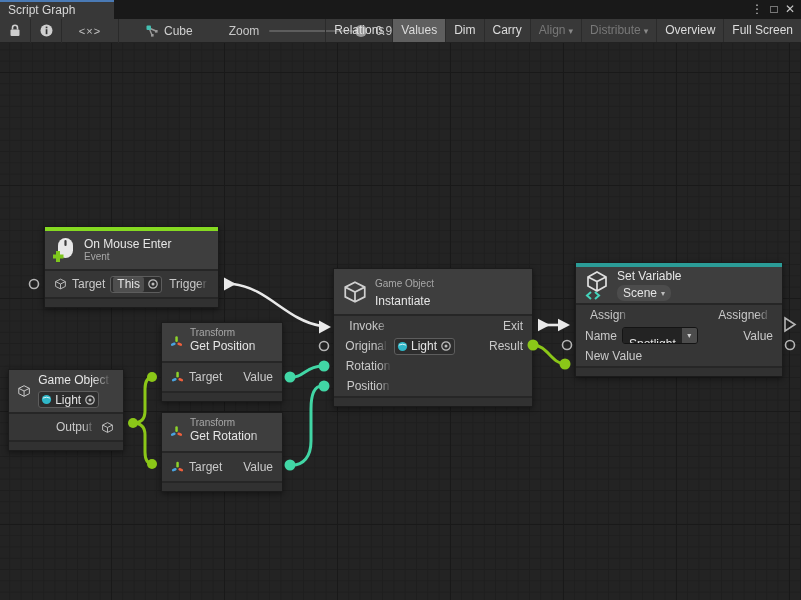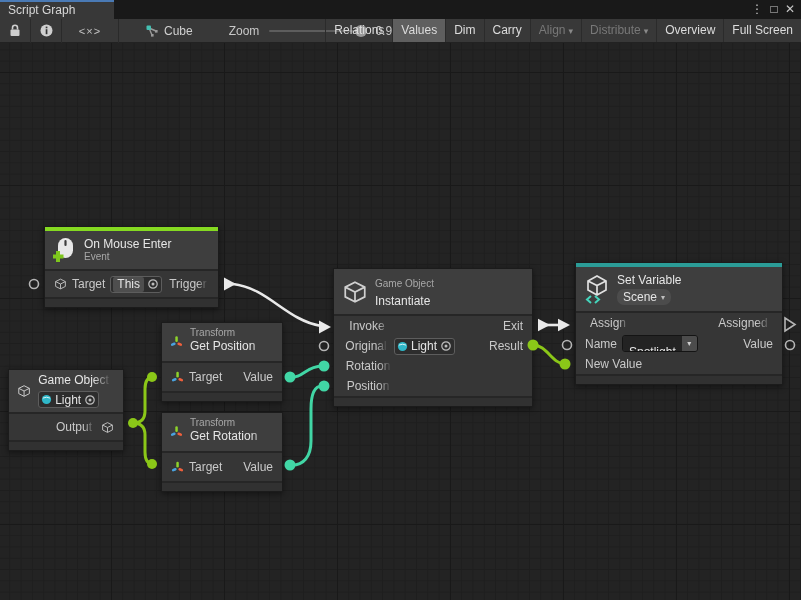"Set Variable" div.nhdr { height: 44px -> 36px }
